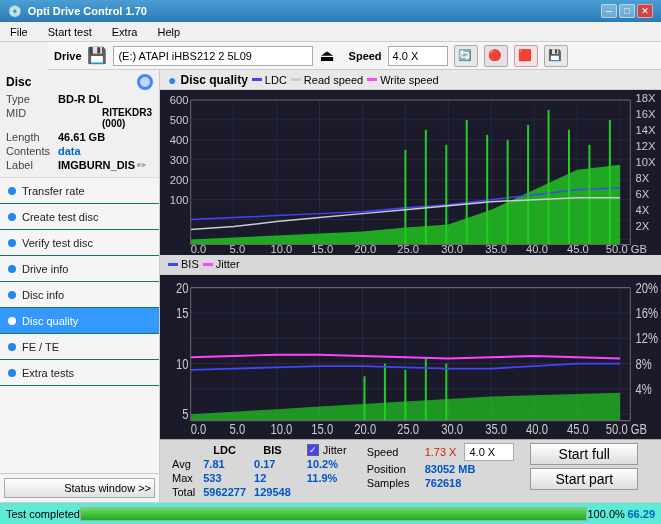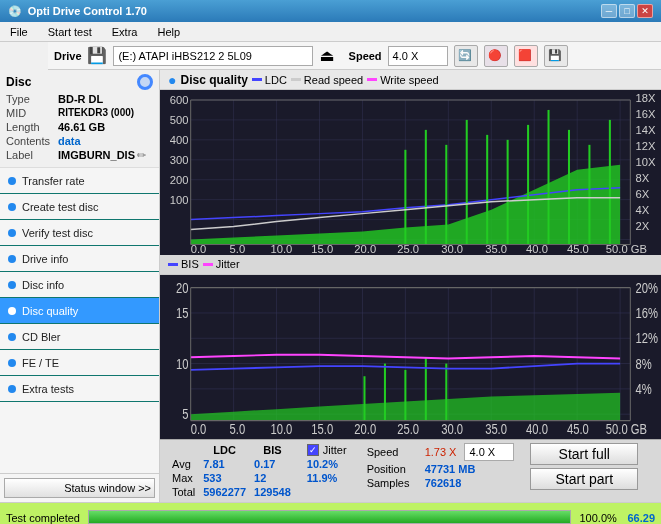"RITEKDR3 (000)" span.disc-val { margin-left: none -> 44px }
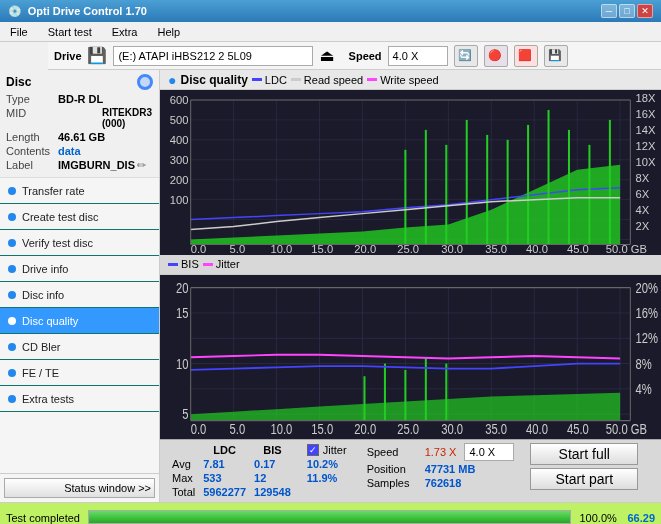"CD Bler" div.nav-item { html: <div> <div></div> <span>CD Bler</span> </div> -> none }
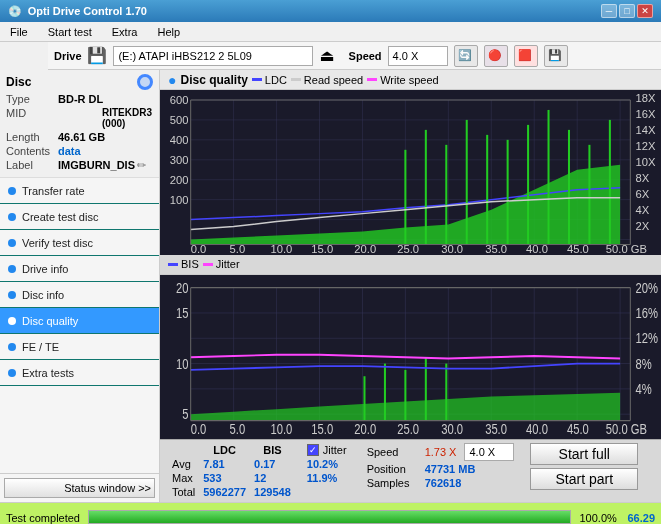"47731 MB" span.speed-val-blue { text: 47731 -> 83052 }
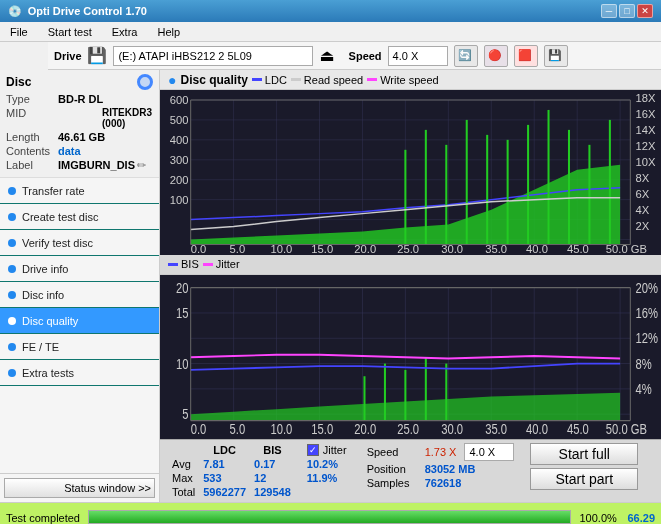"Test completed" .progress-area { align-items: flex-end -> center; background: #bef264 -> #5eead4; gap: 8px -> none }
